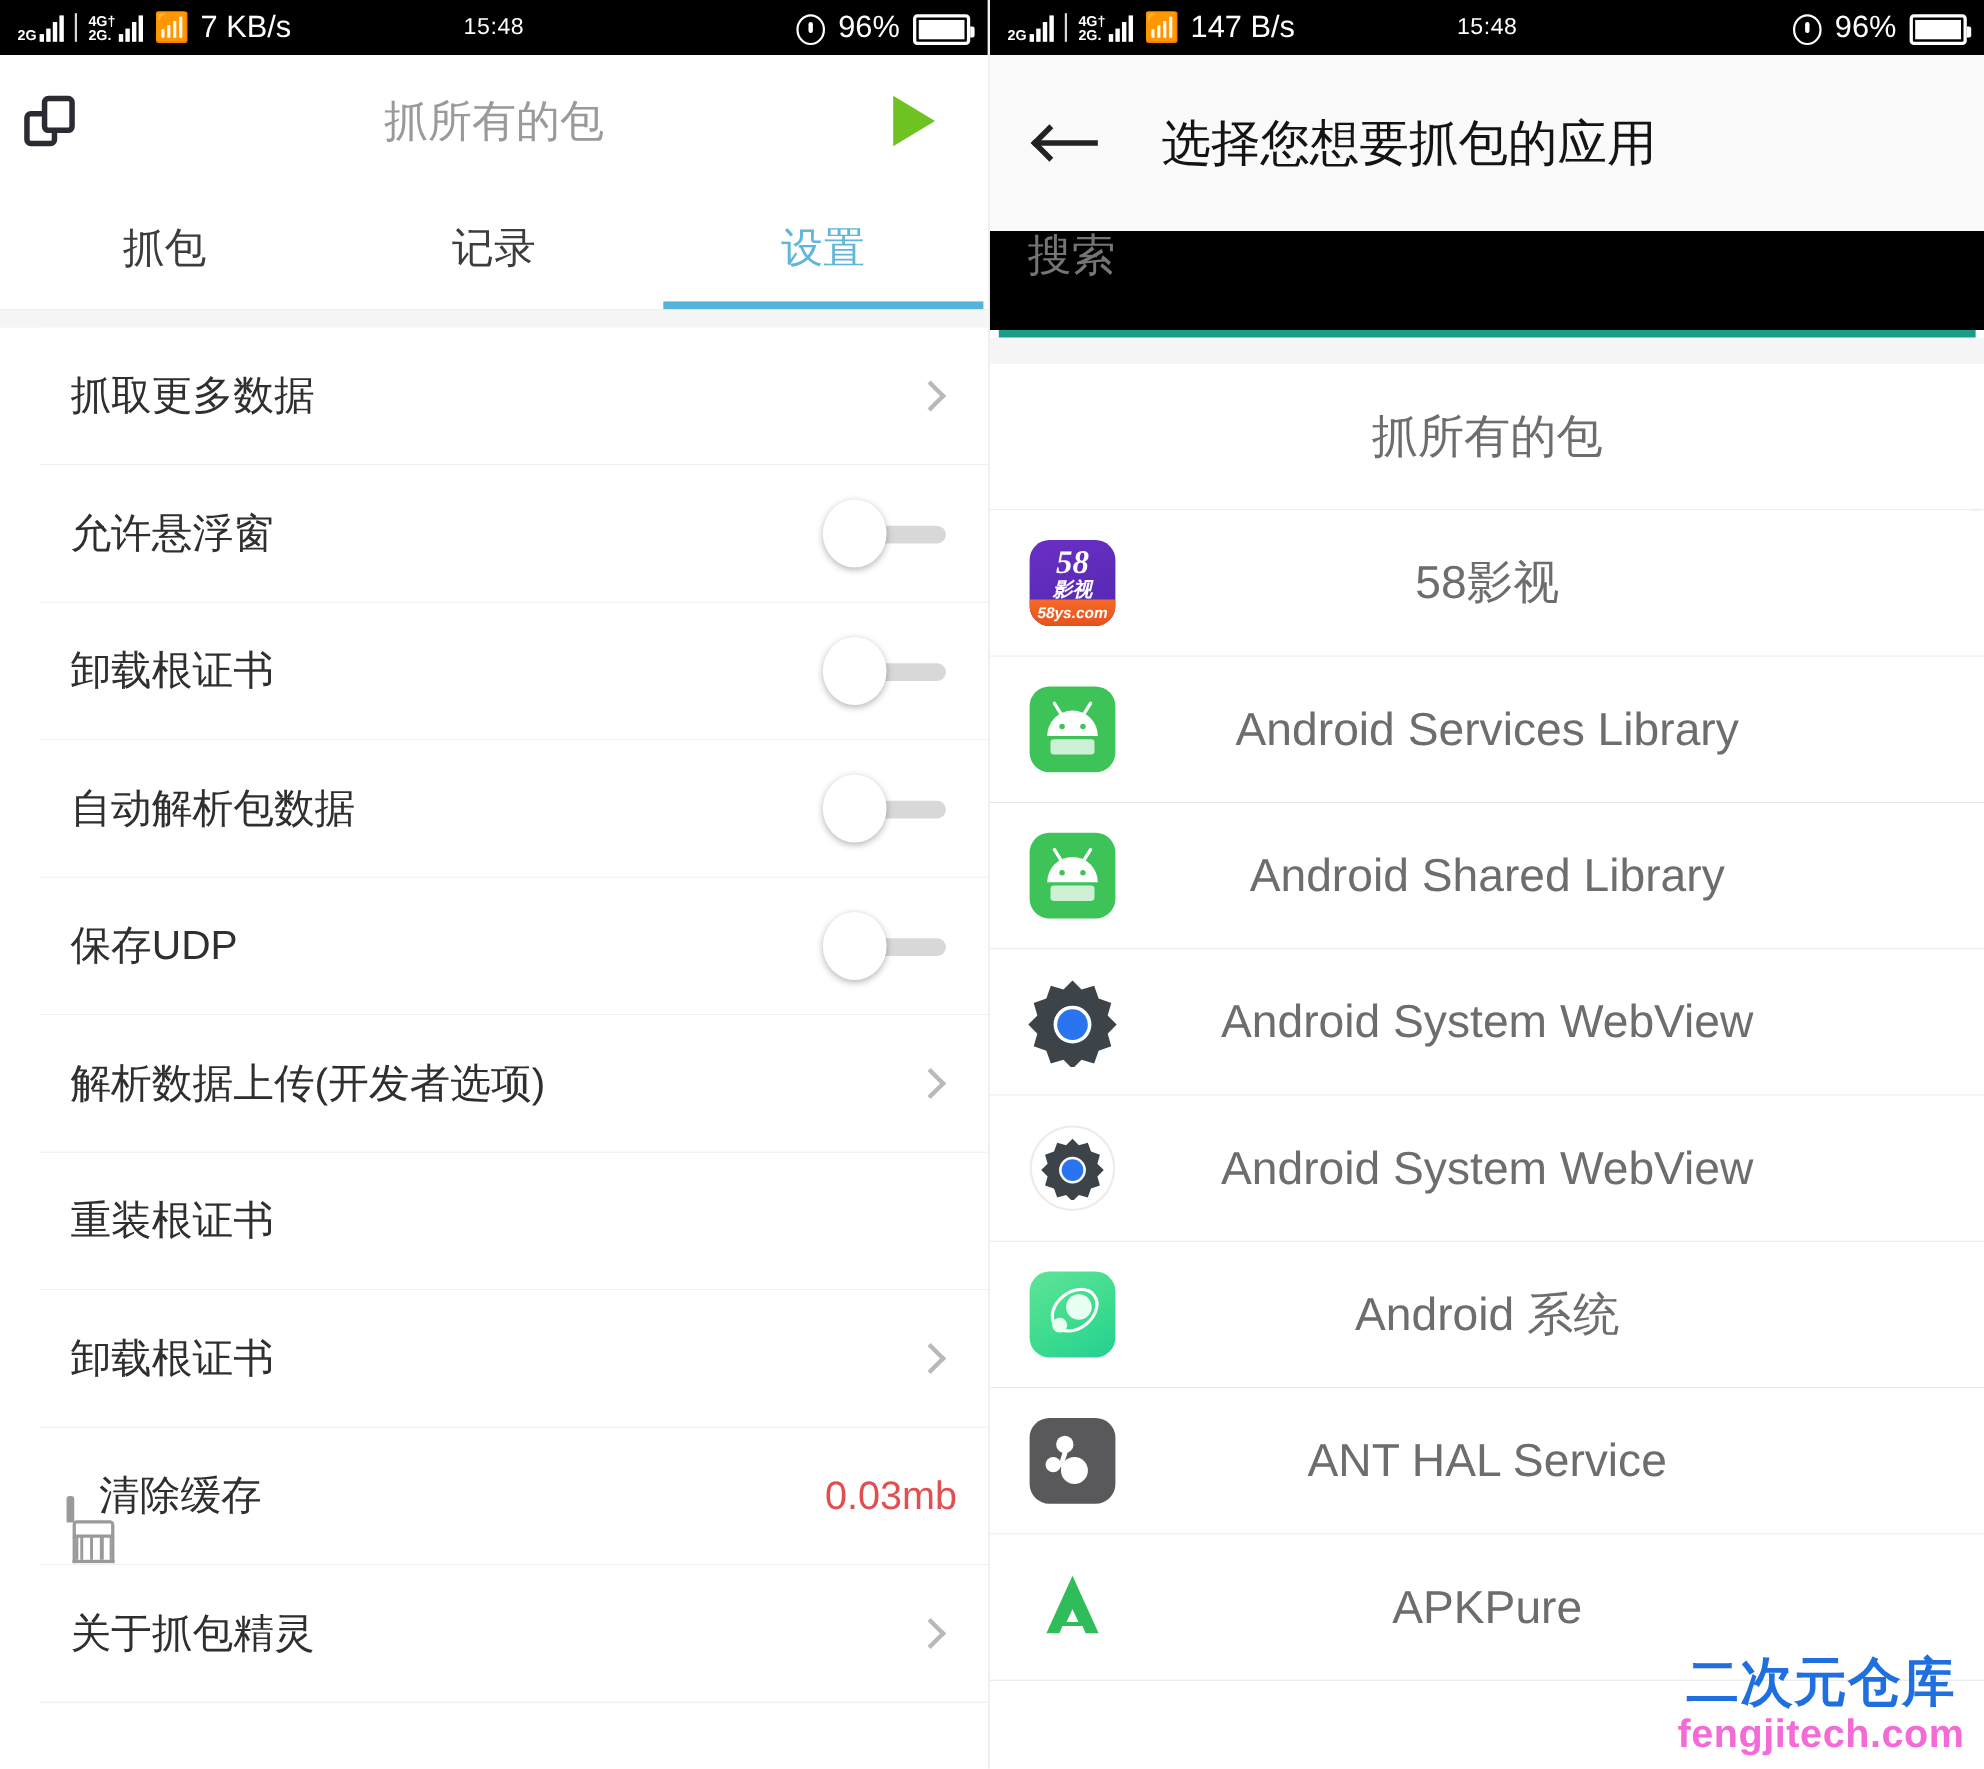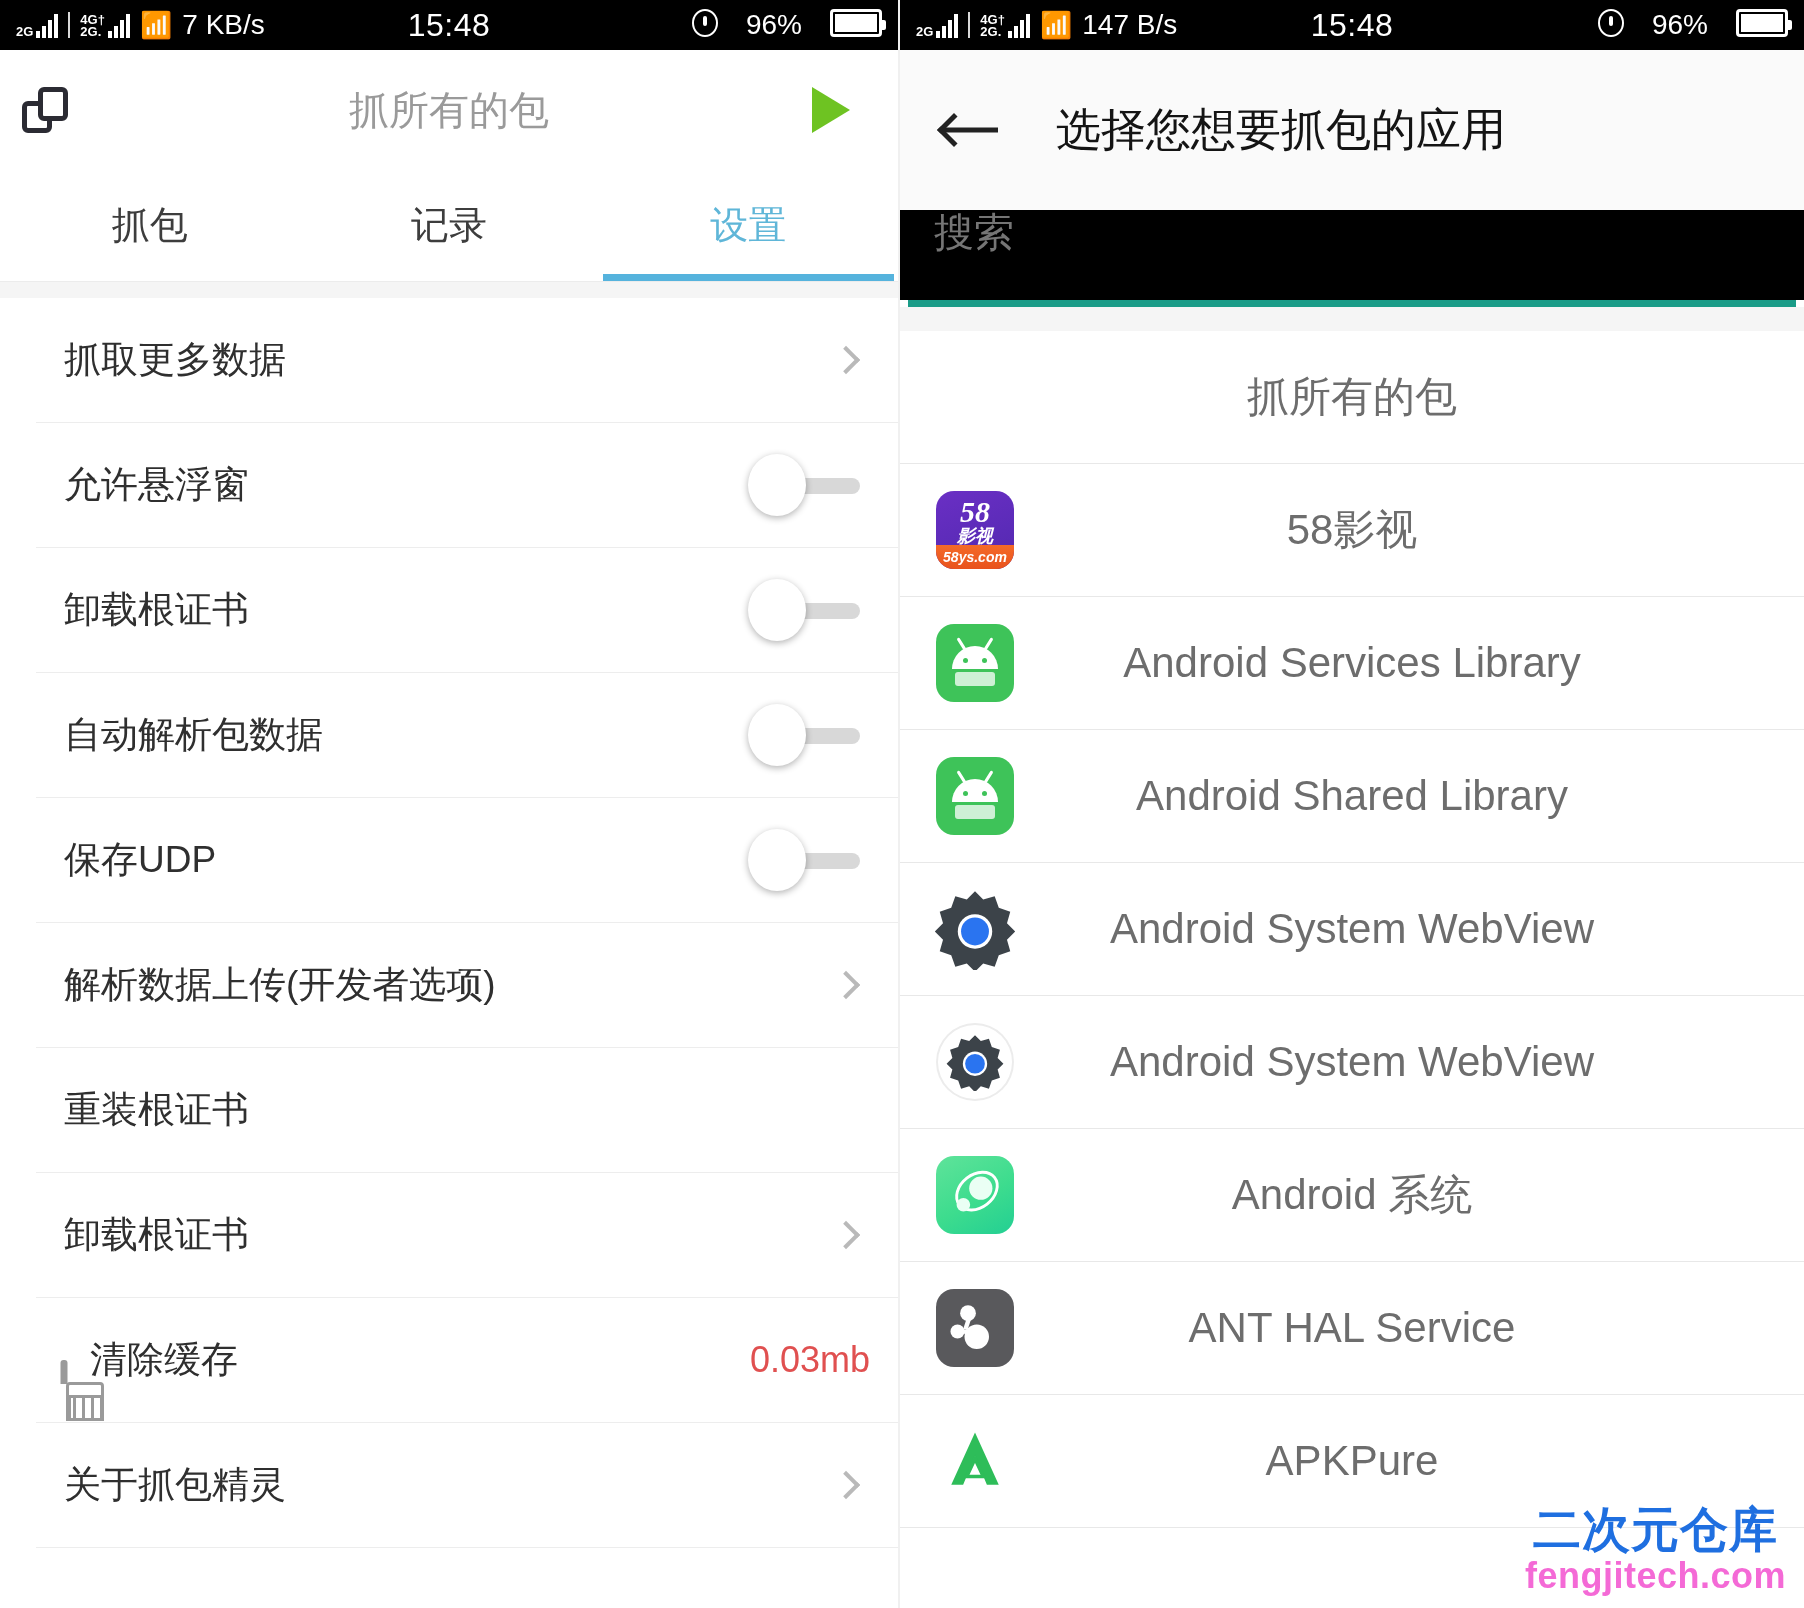"15:48" .sb-center { font-size: 32px -> 21px }
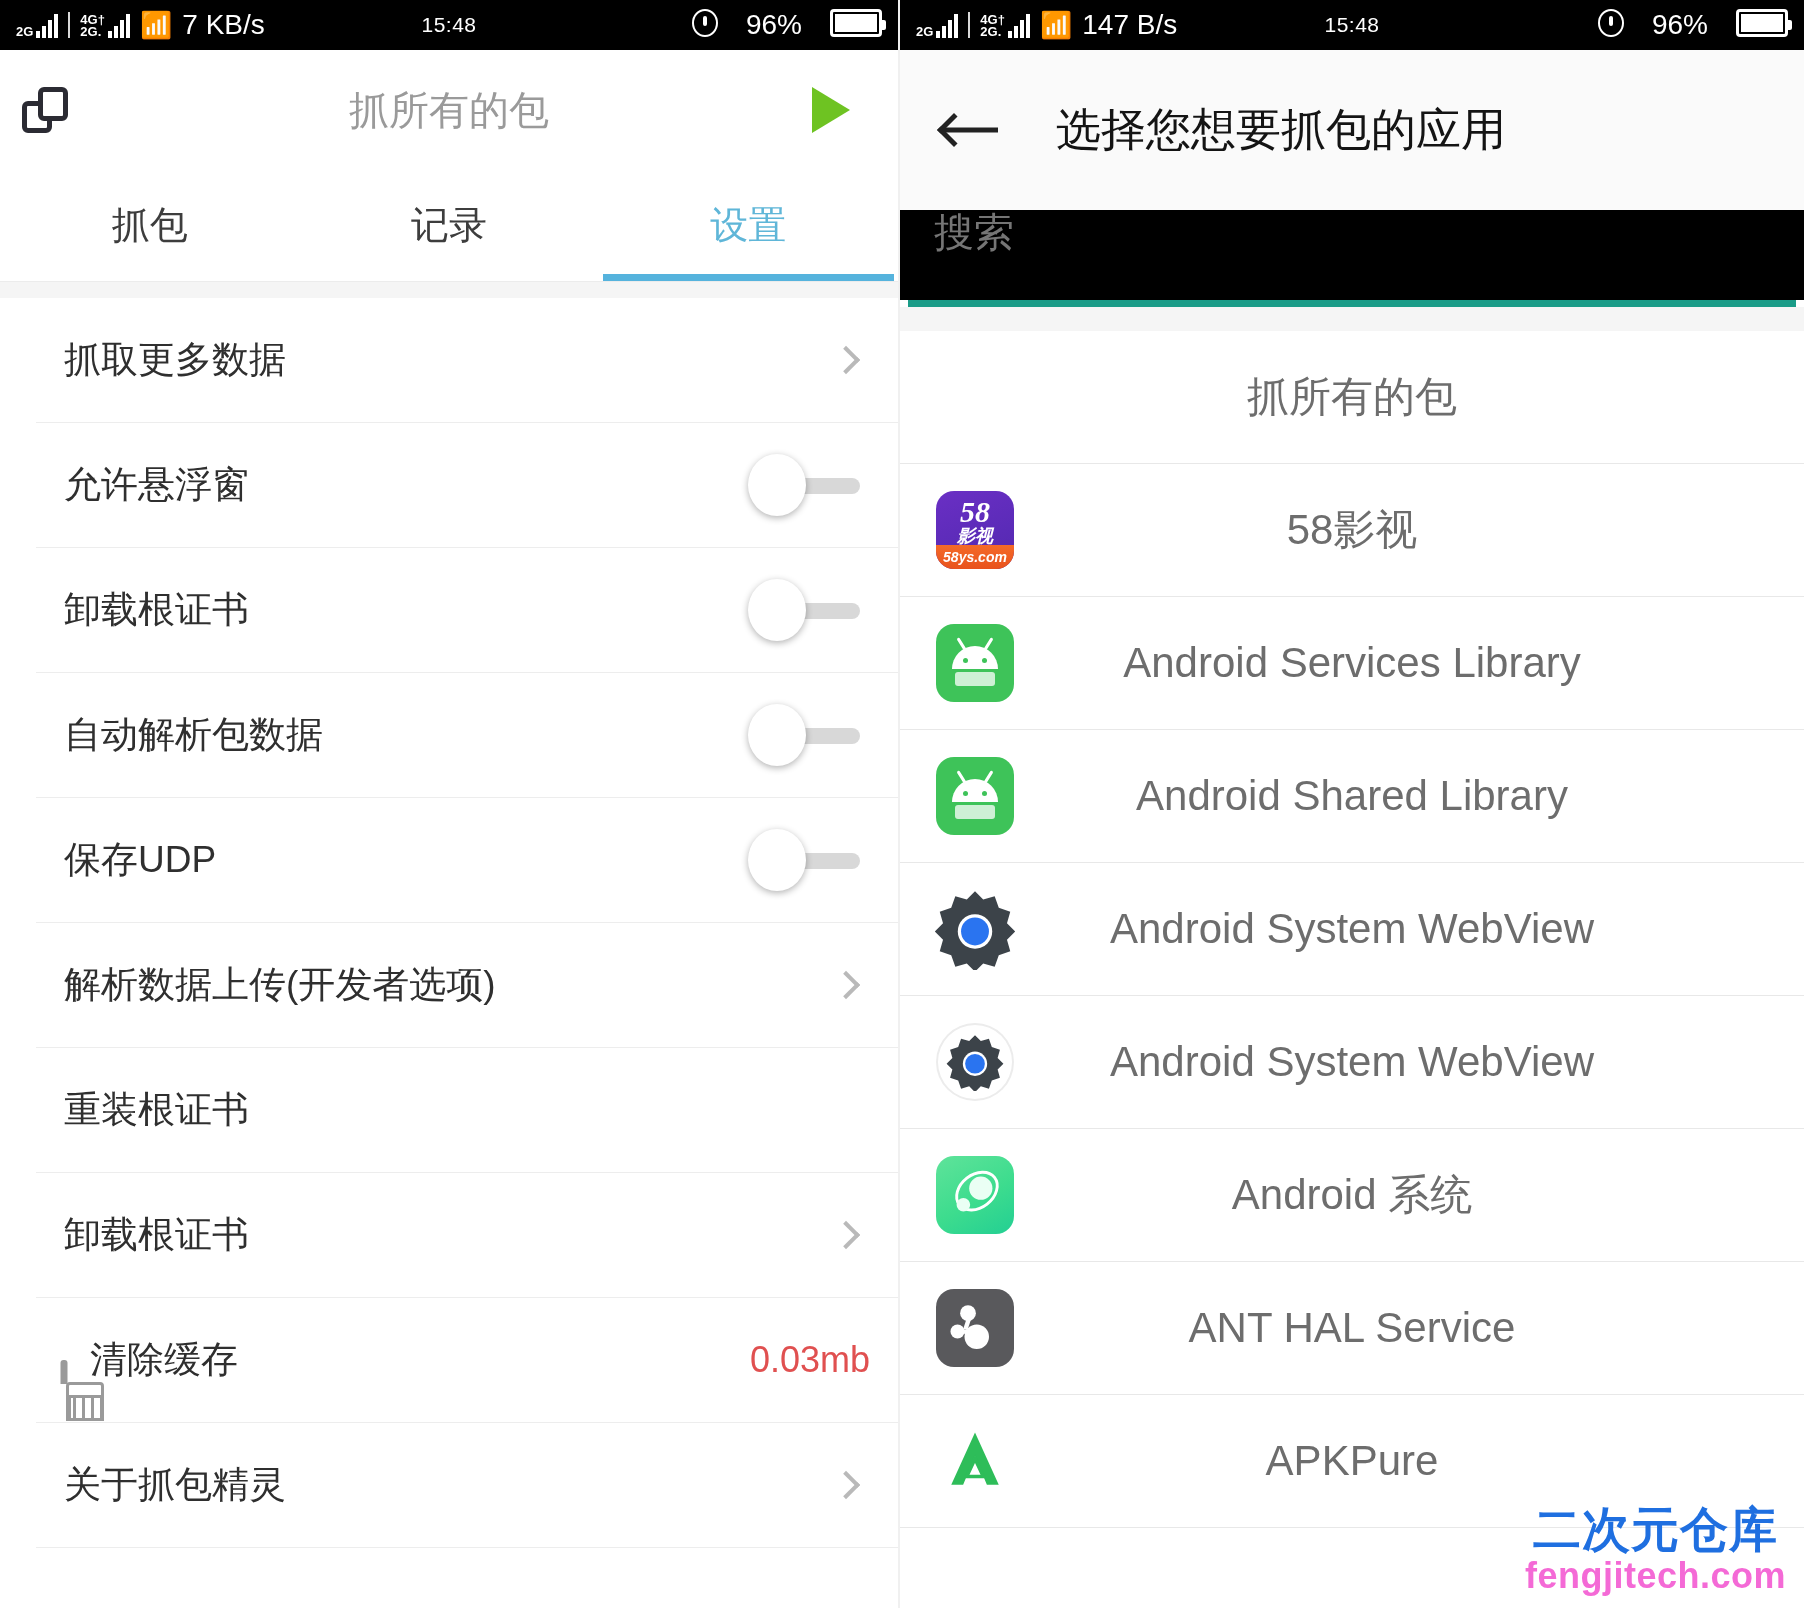"96%" .sb-right { align-items: flex-start -> flex-end; gap: 28px -> 12px }
